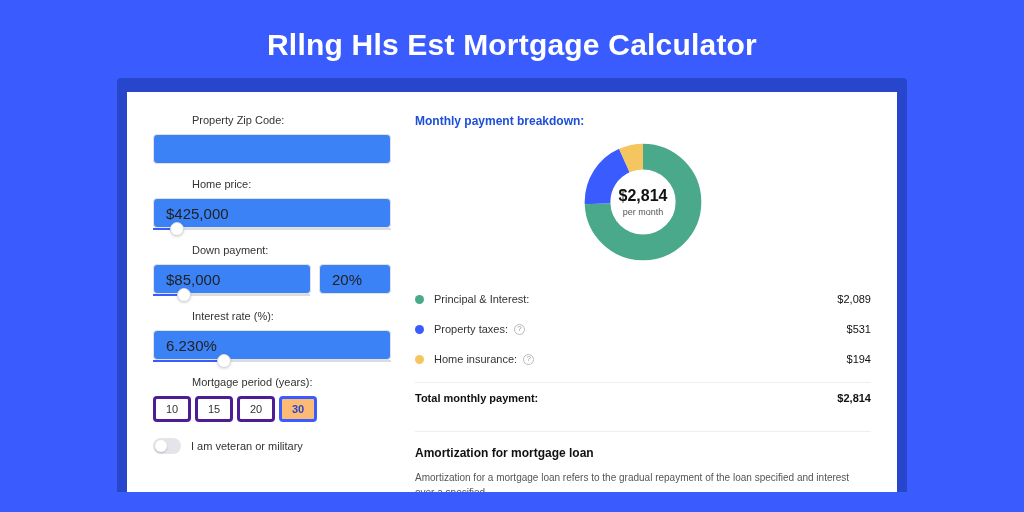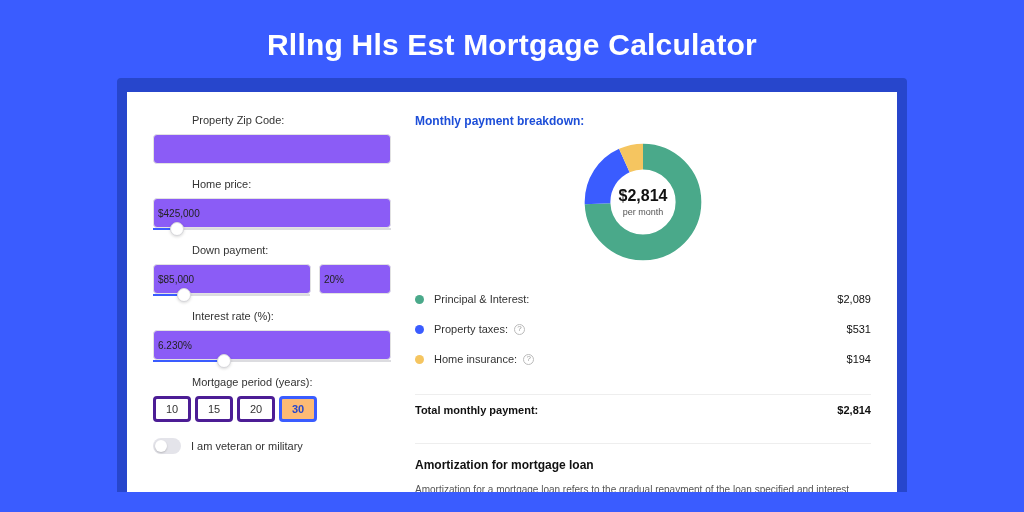"$425,000" .text-input { background: #8b5cf6 -> #3b82f6; font-size: 10px -> 15px; padding: 0 4px -> 0 12px }
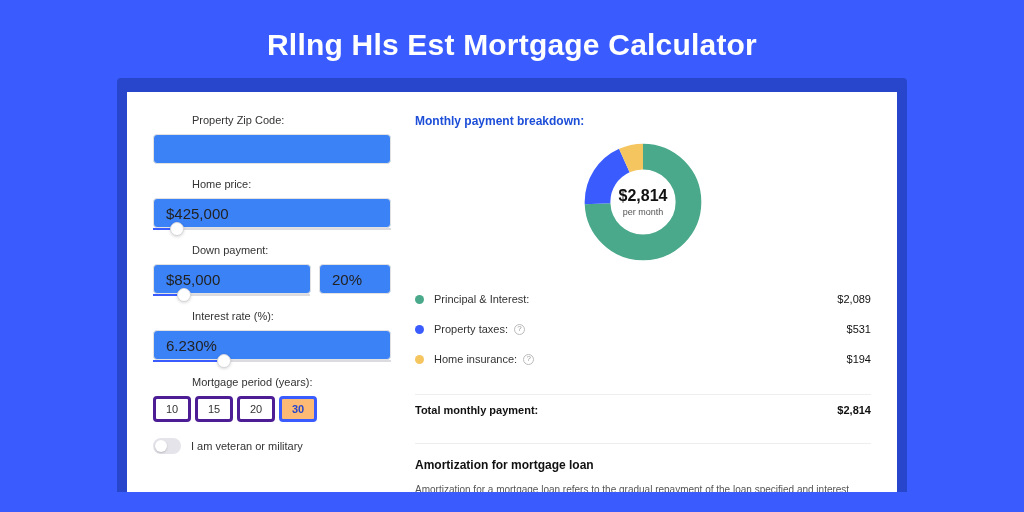"Total monthly payment:" .legend-row.total { margin-top: 20px -> 8px }
